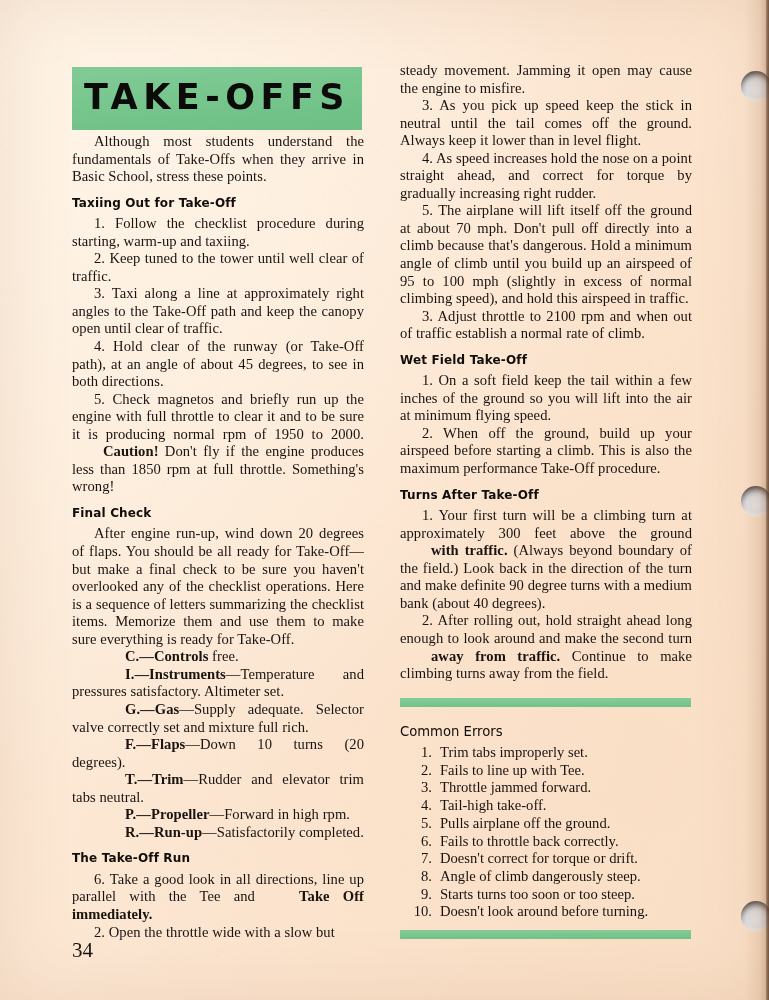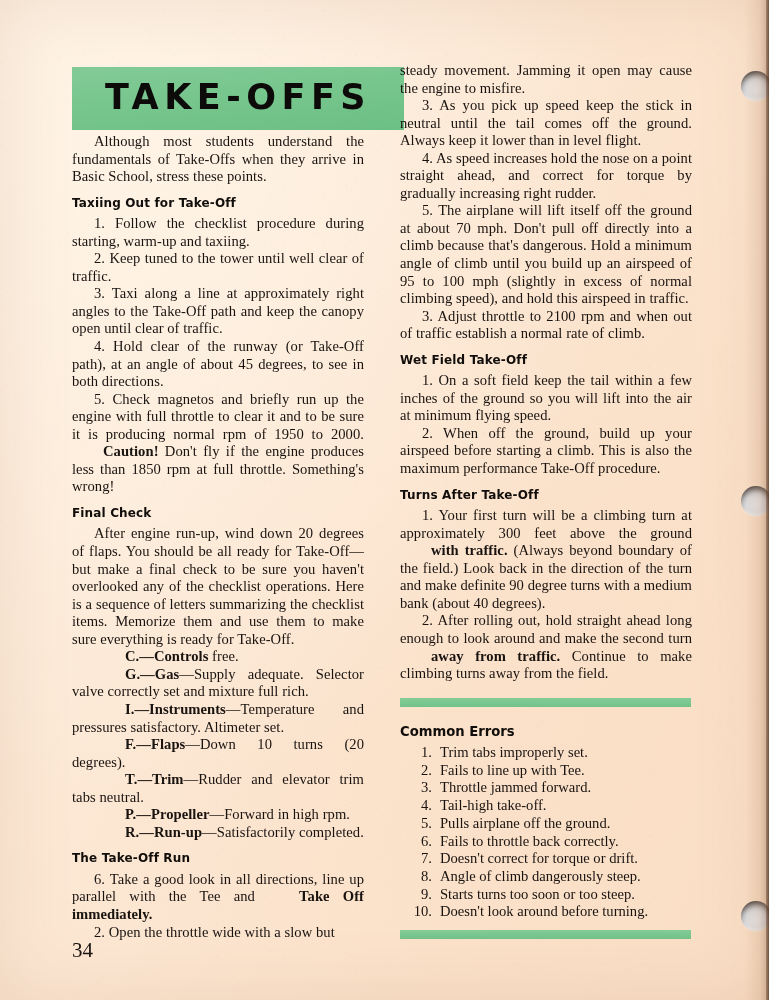"TAKE-OFFS" #title-banner { width: 332px -> 290px }
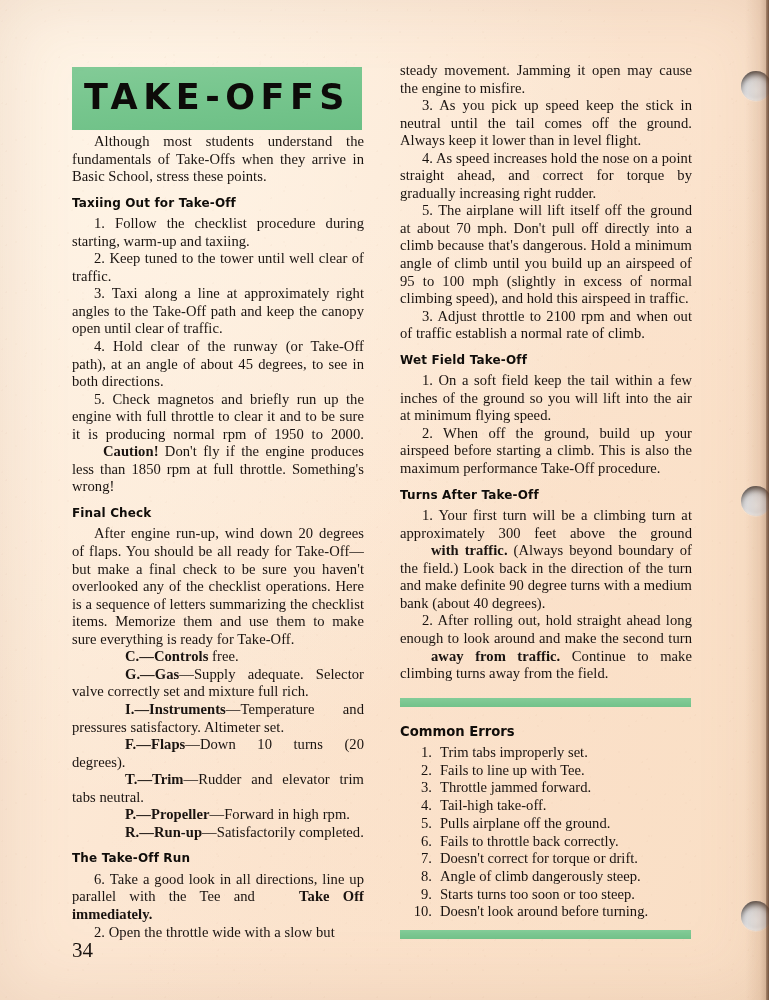"G.—Gas—Supply adequate. Selector valve" p.p { order: before "I.—Instruments—Temperature and pressures" -> after "I.—Instruments—Temperature and pressures" }
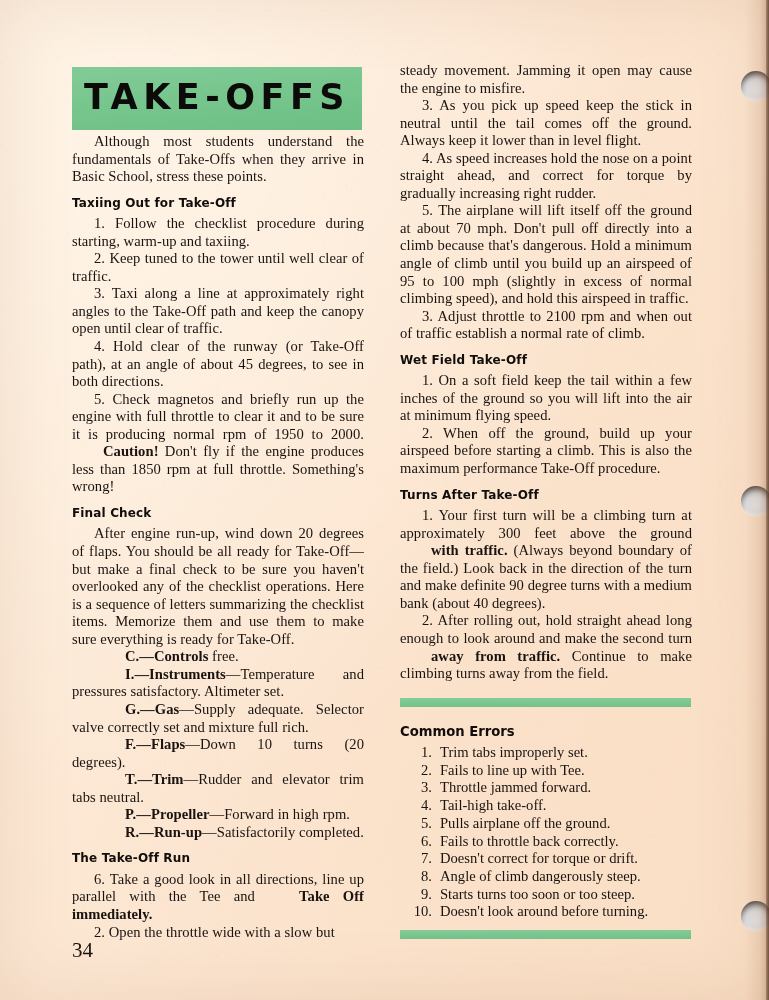"Common Errors" #errors-head { font-weight: 700 -> 400 }
